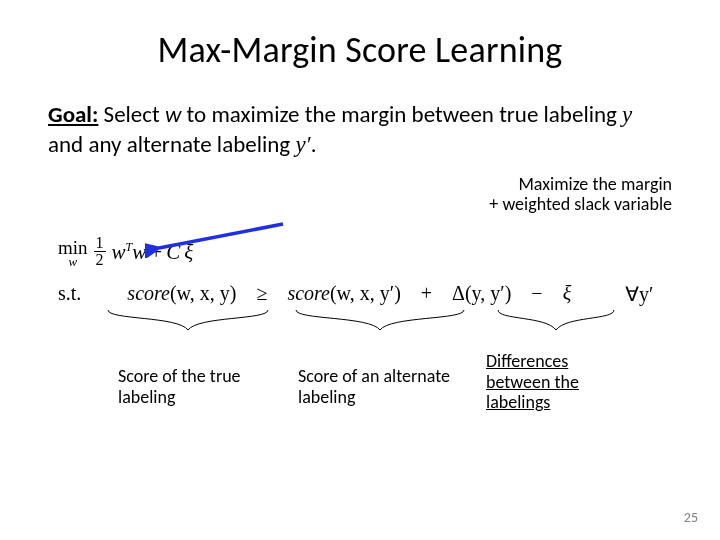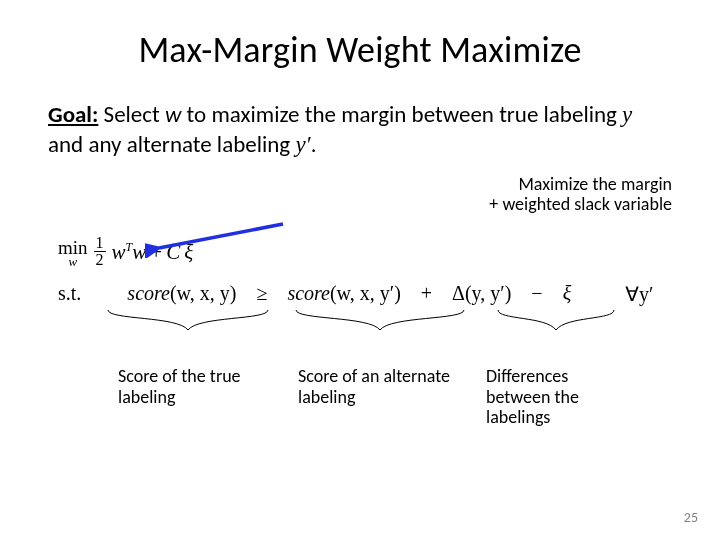"Max-Margin Weight Maximize" h1.title { text: Weight Maximize -> Score Learning }
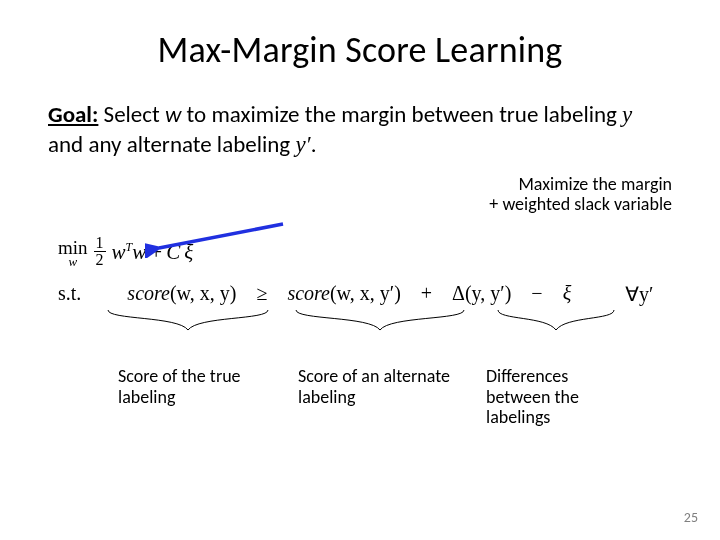"Differences between the labelings" .cap3 { text-decoration: none -> underline; top: 28px -> 13px }
